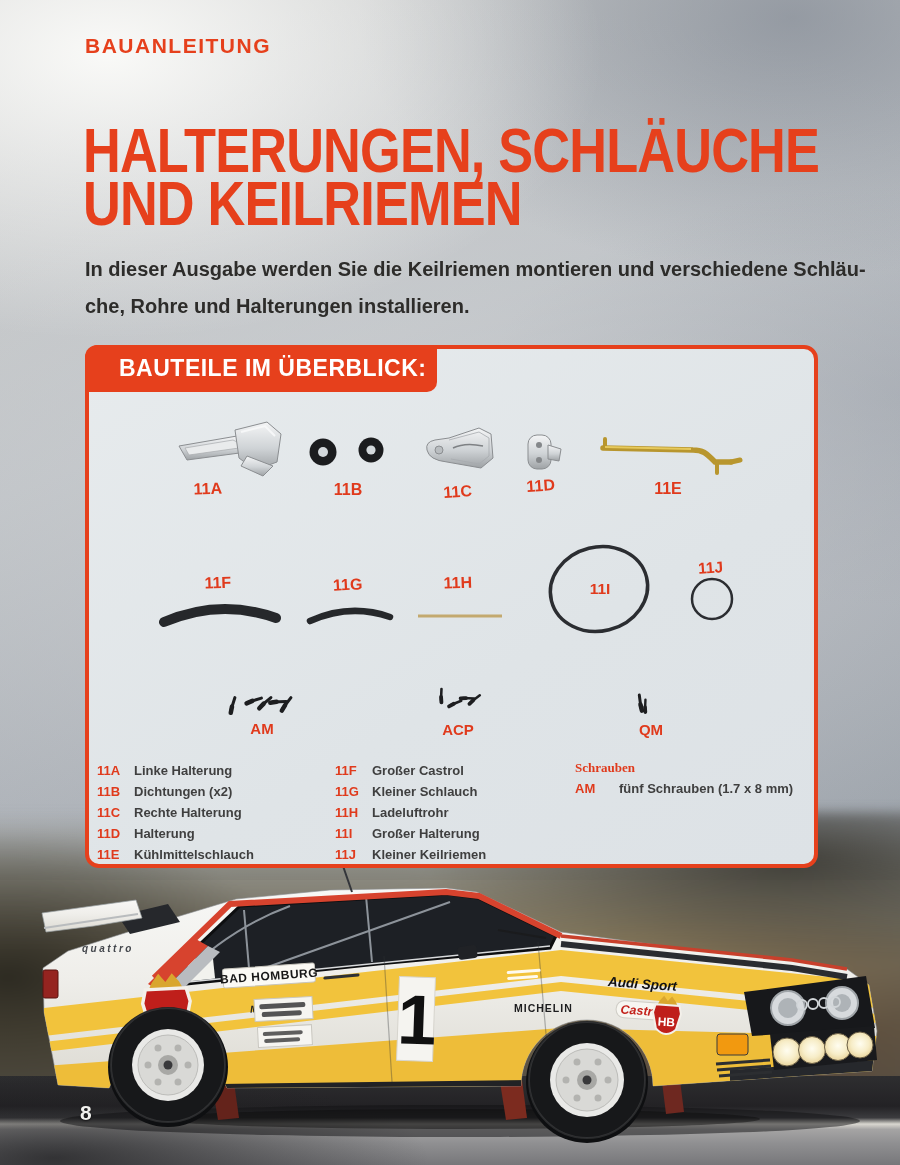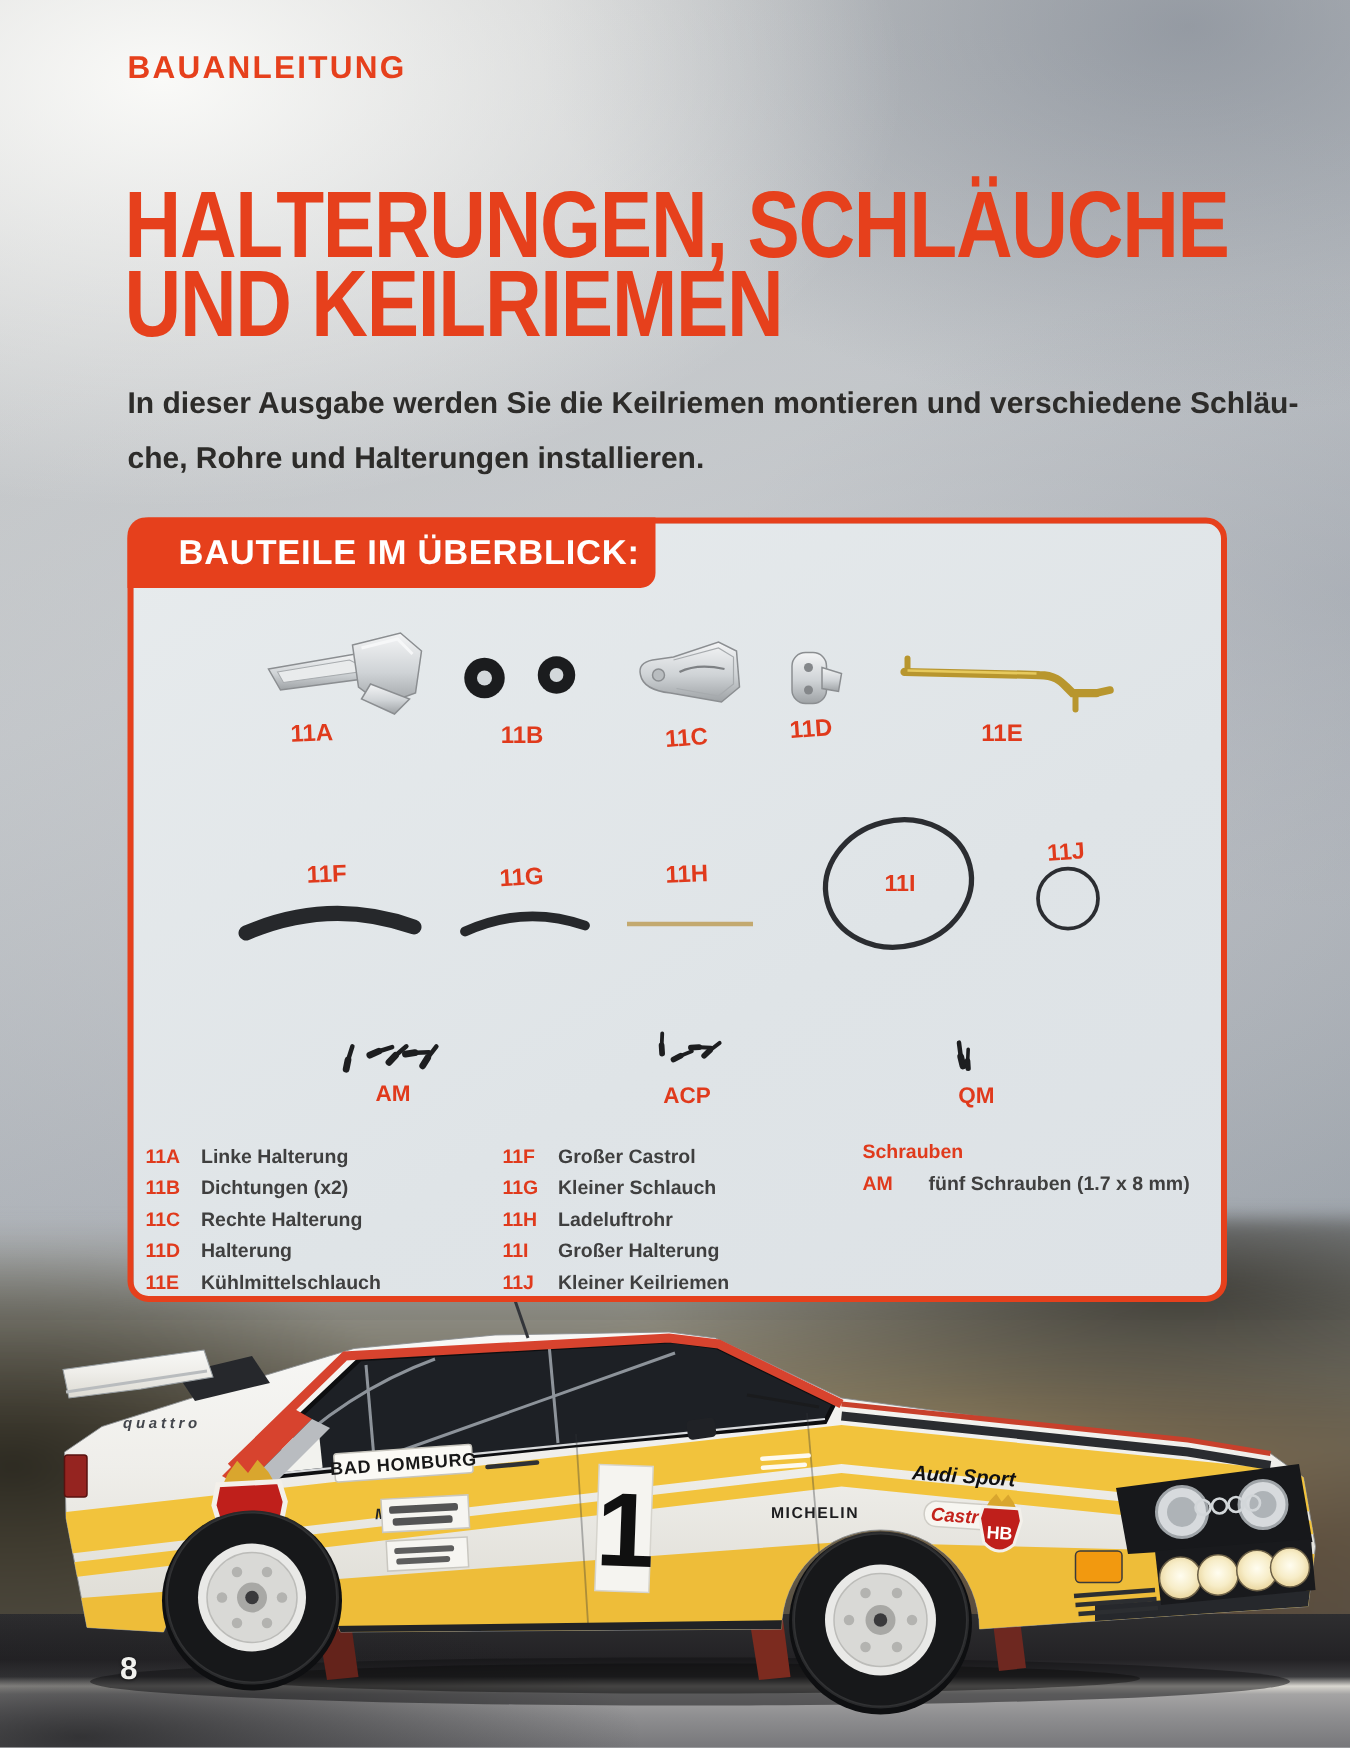"Schrauben" .plist .hdr { font-family: none -> Liberation Serif, serif }
